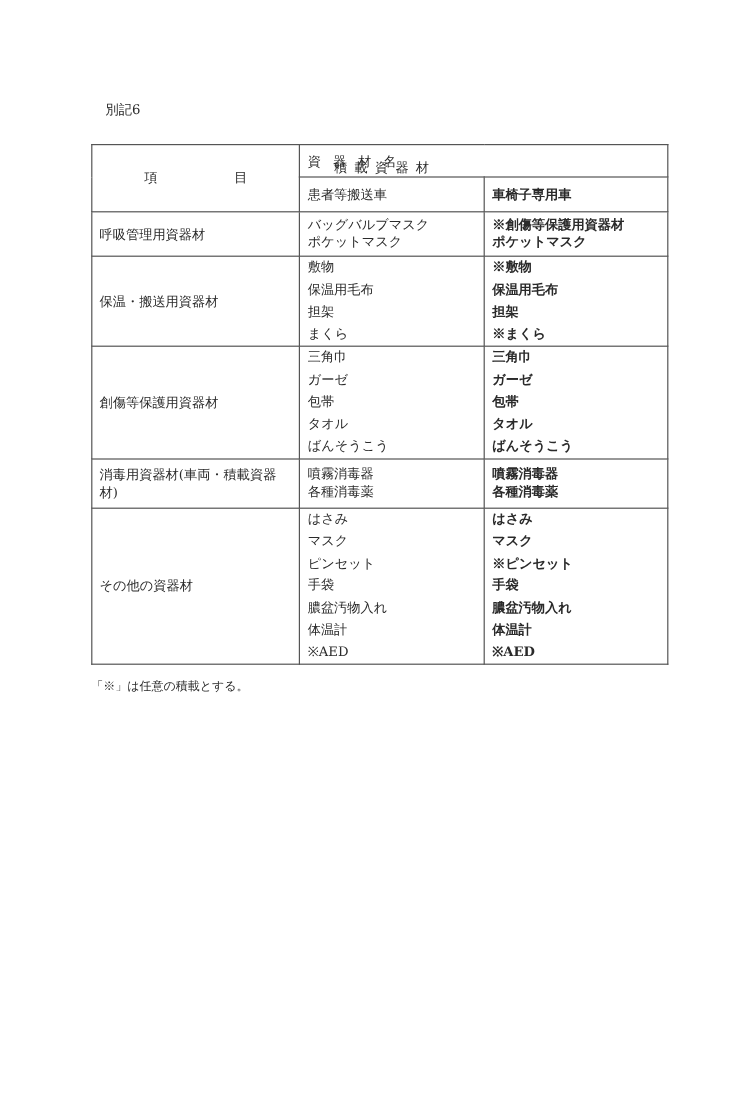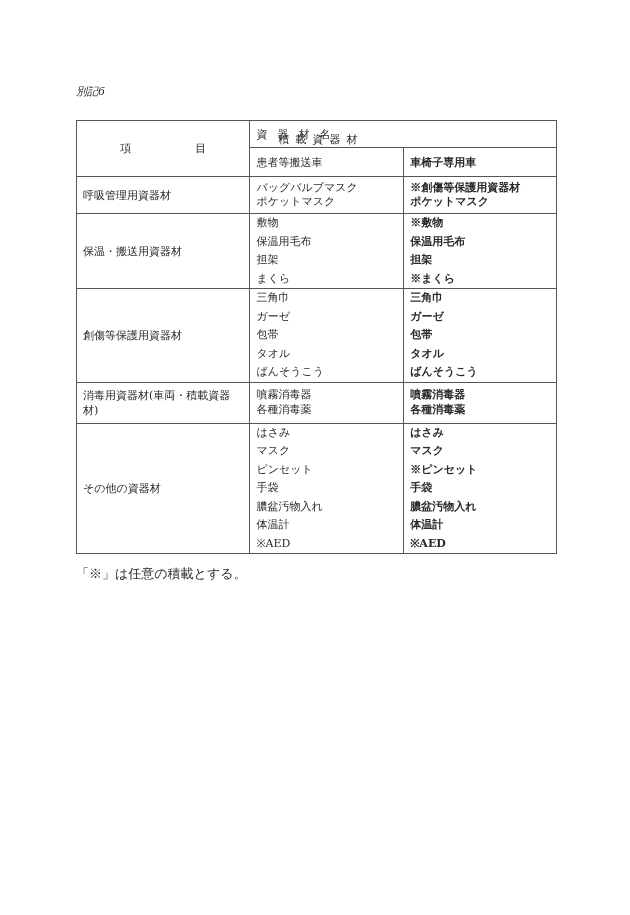"別記6" .appendix { font-style: italic -> none; left: 76px -> 88px }
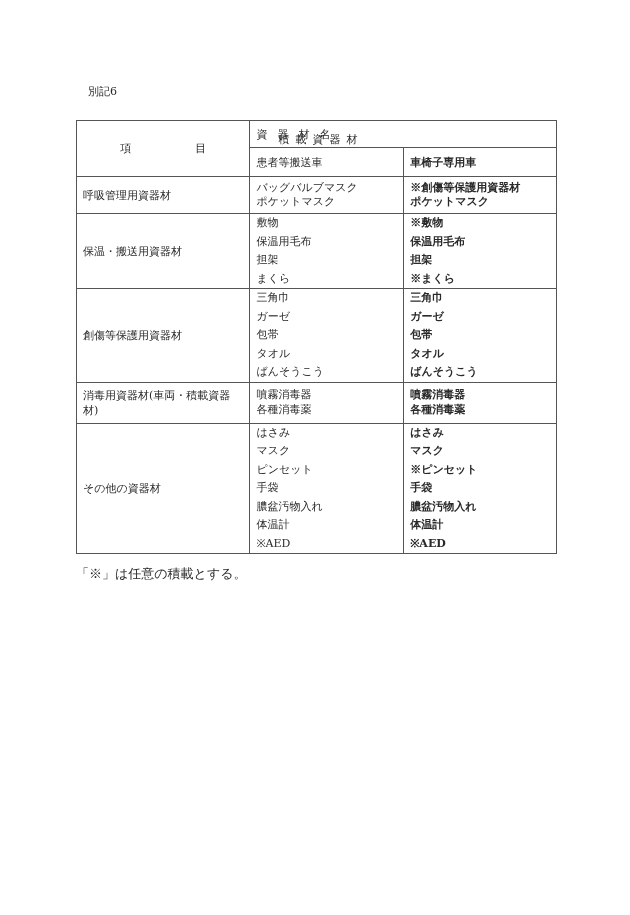"「※」は任意の積載とする。" .note { font-size: 13px -> 10px }
